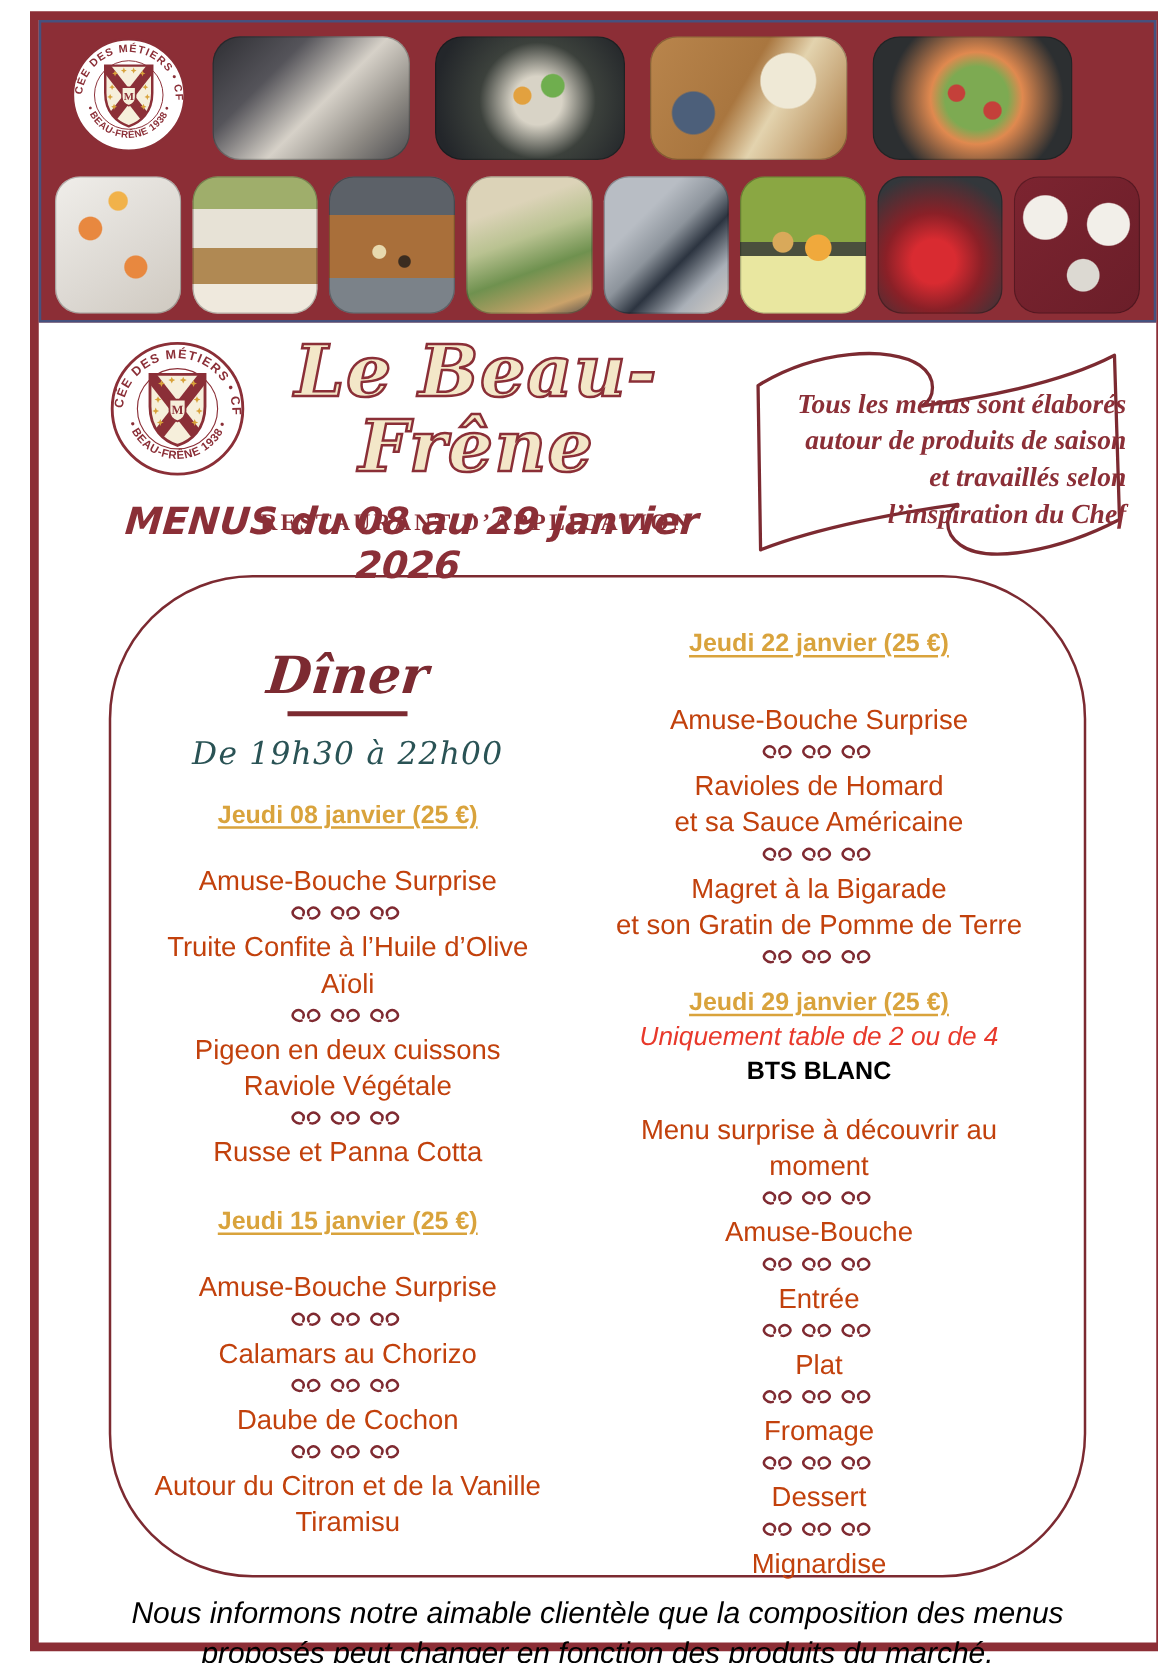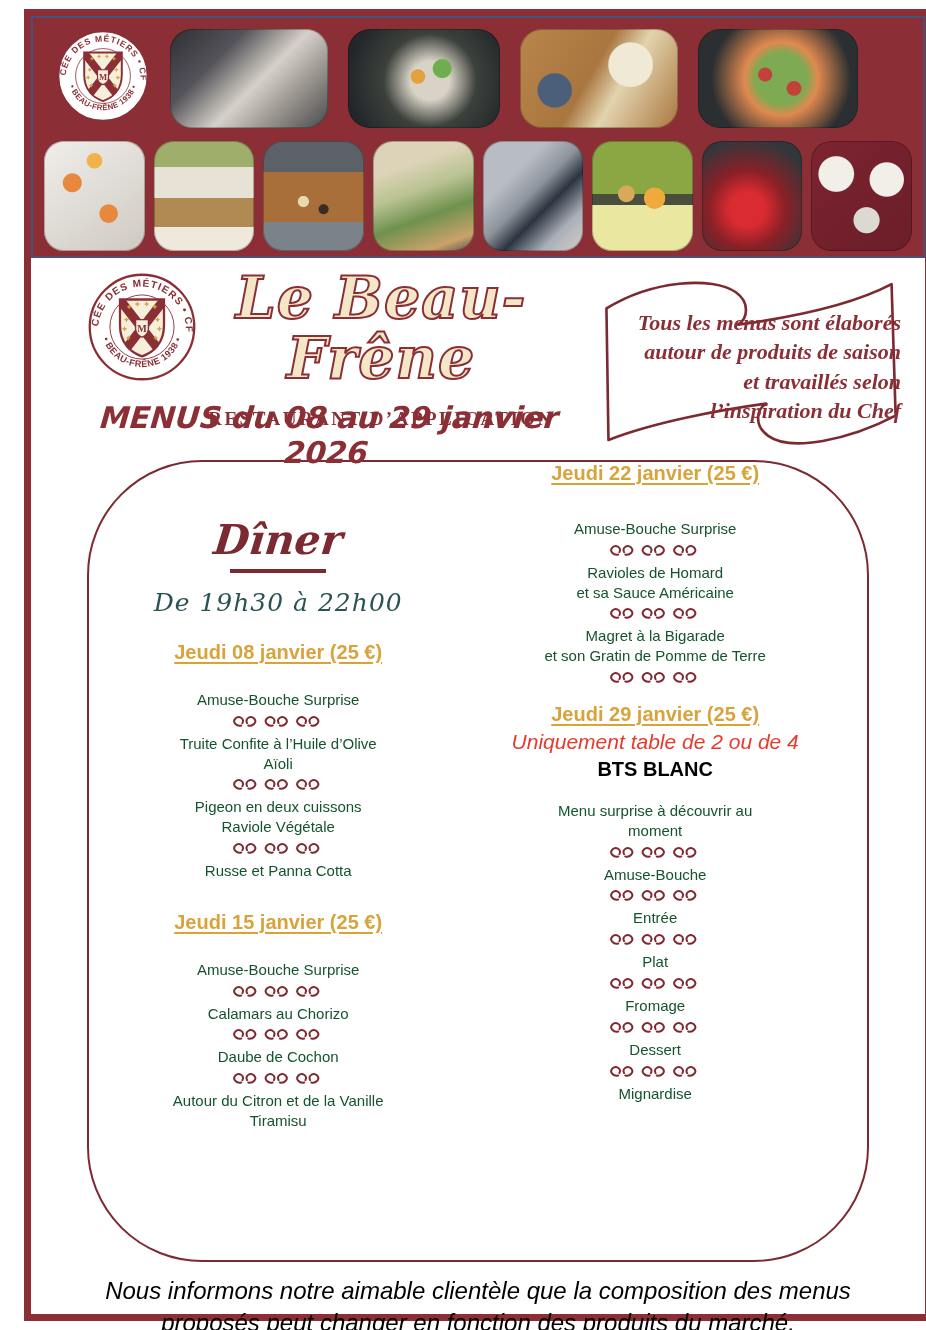"Jeudi 22 janvier (25 €)" .col-right { padding-top: none -> 42px }
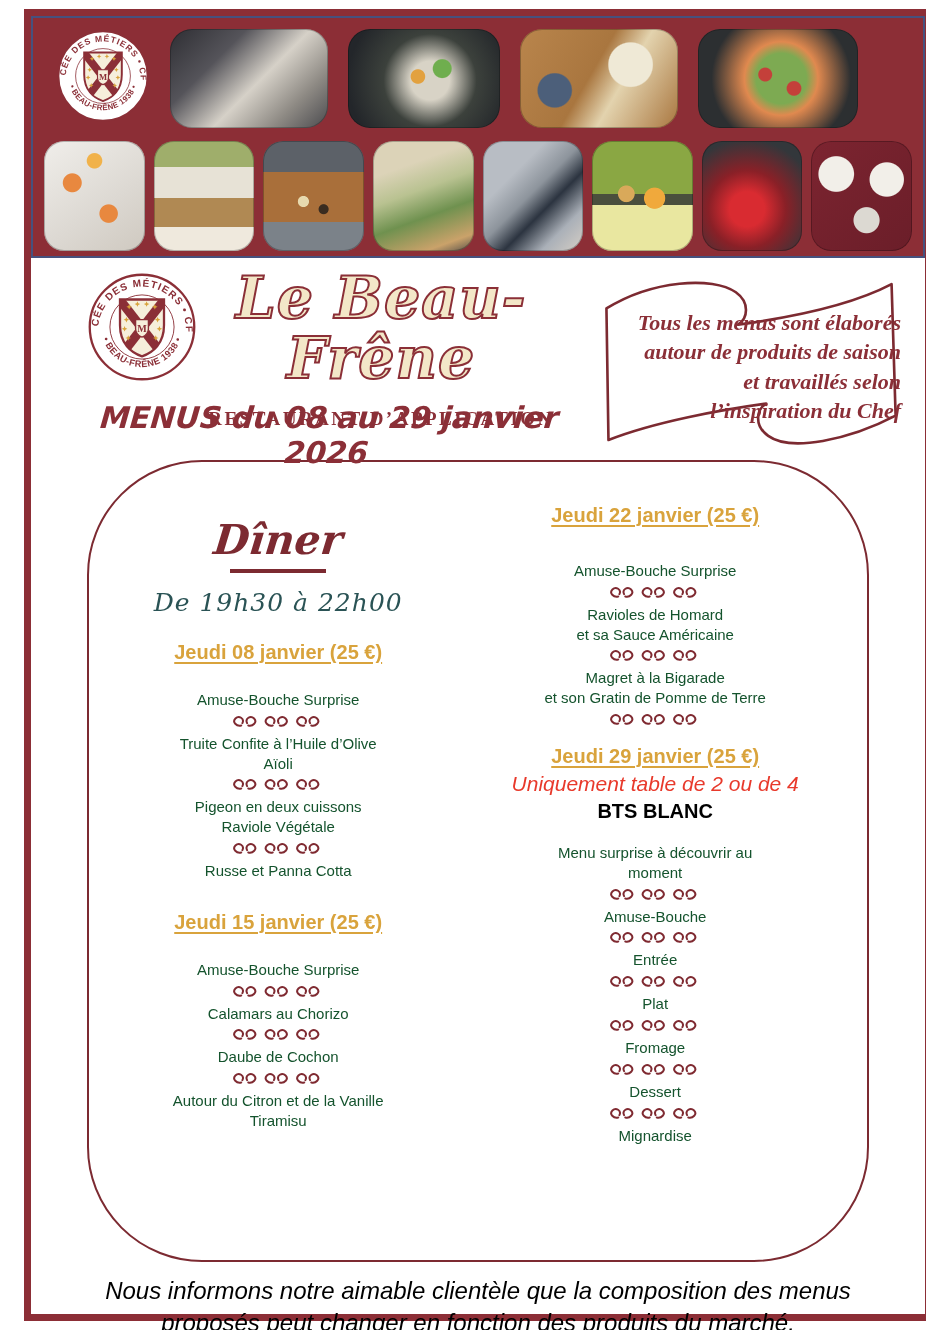"Amuse-Bouche Surprise" .dish { color: #14532d -> #c2410c; font-size: 15px -> 22px }
